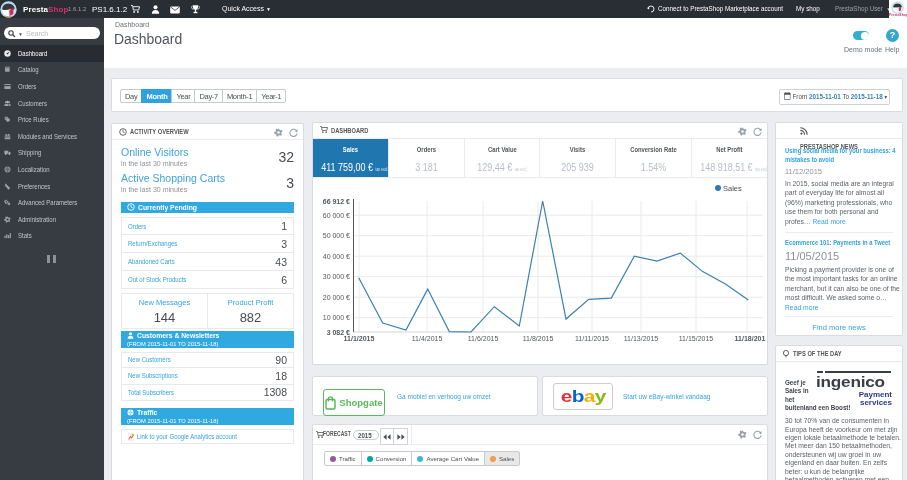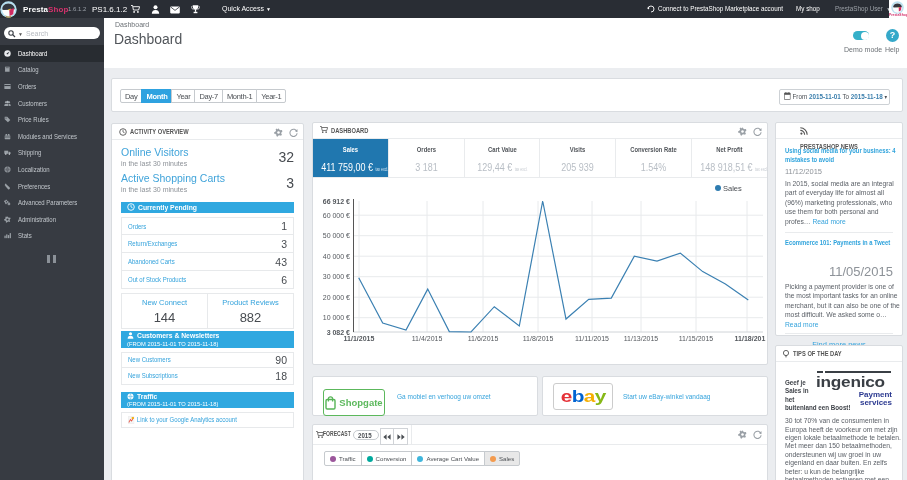"11/05/2015" div { font-size: 13px -> 11px; margin-top: 17px -> 3px; text-align: right -> none }
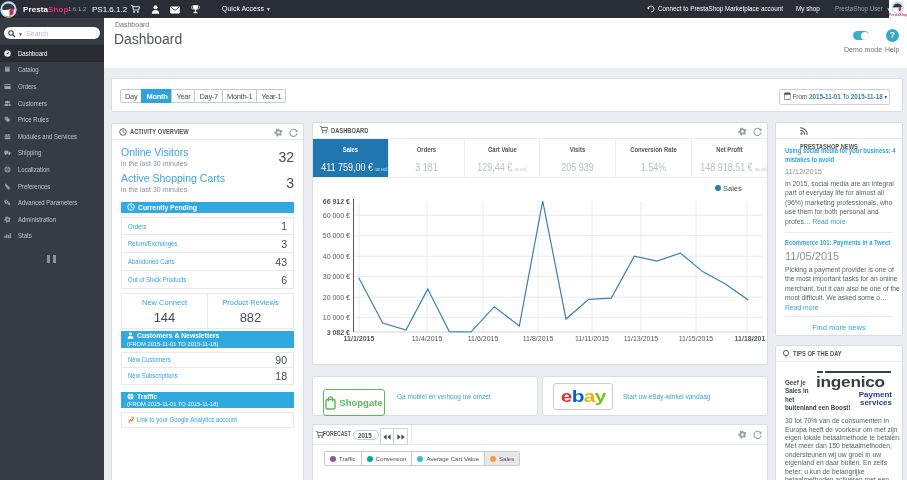"New Connect" div { text: Connect -> Messages }
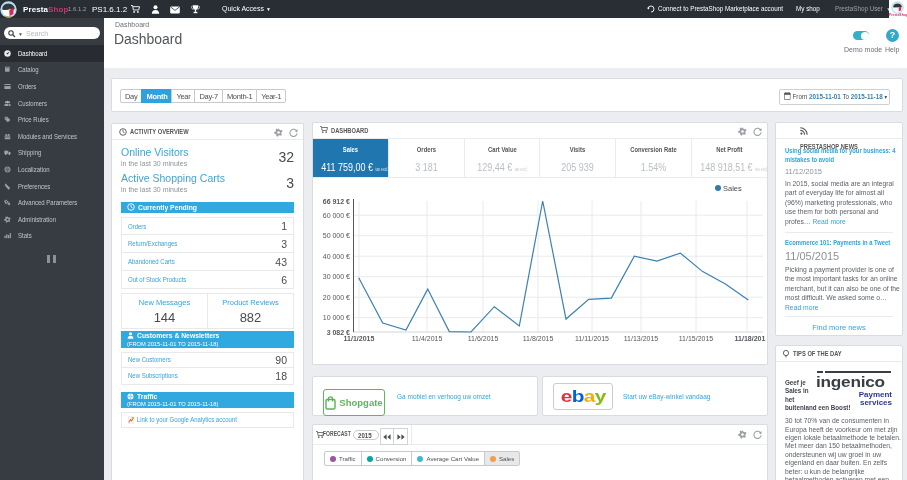"Product Reviews" div { text: Reviews -> Profit }
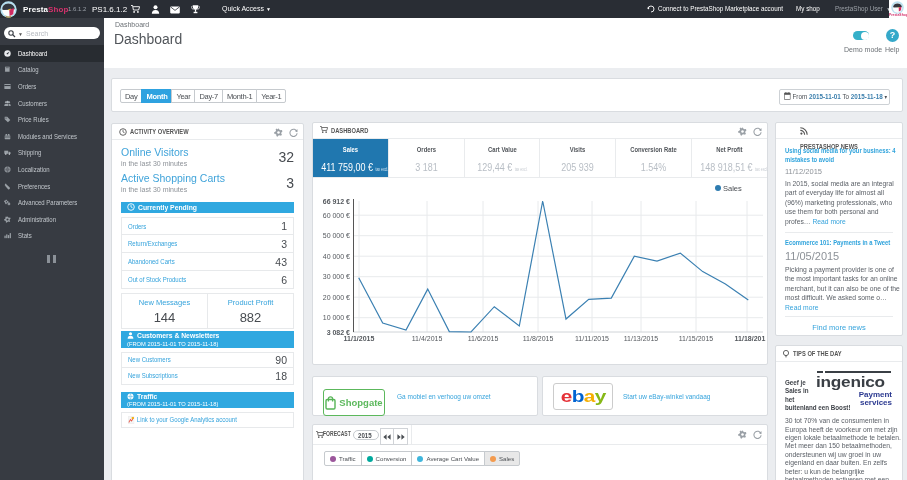"Total Subscribers" div.arow { html: none -> <div> <span>Total Subscribers</span> <span>1308</span> </div> }
